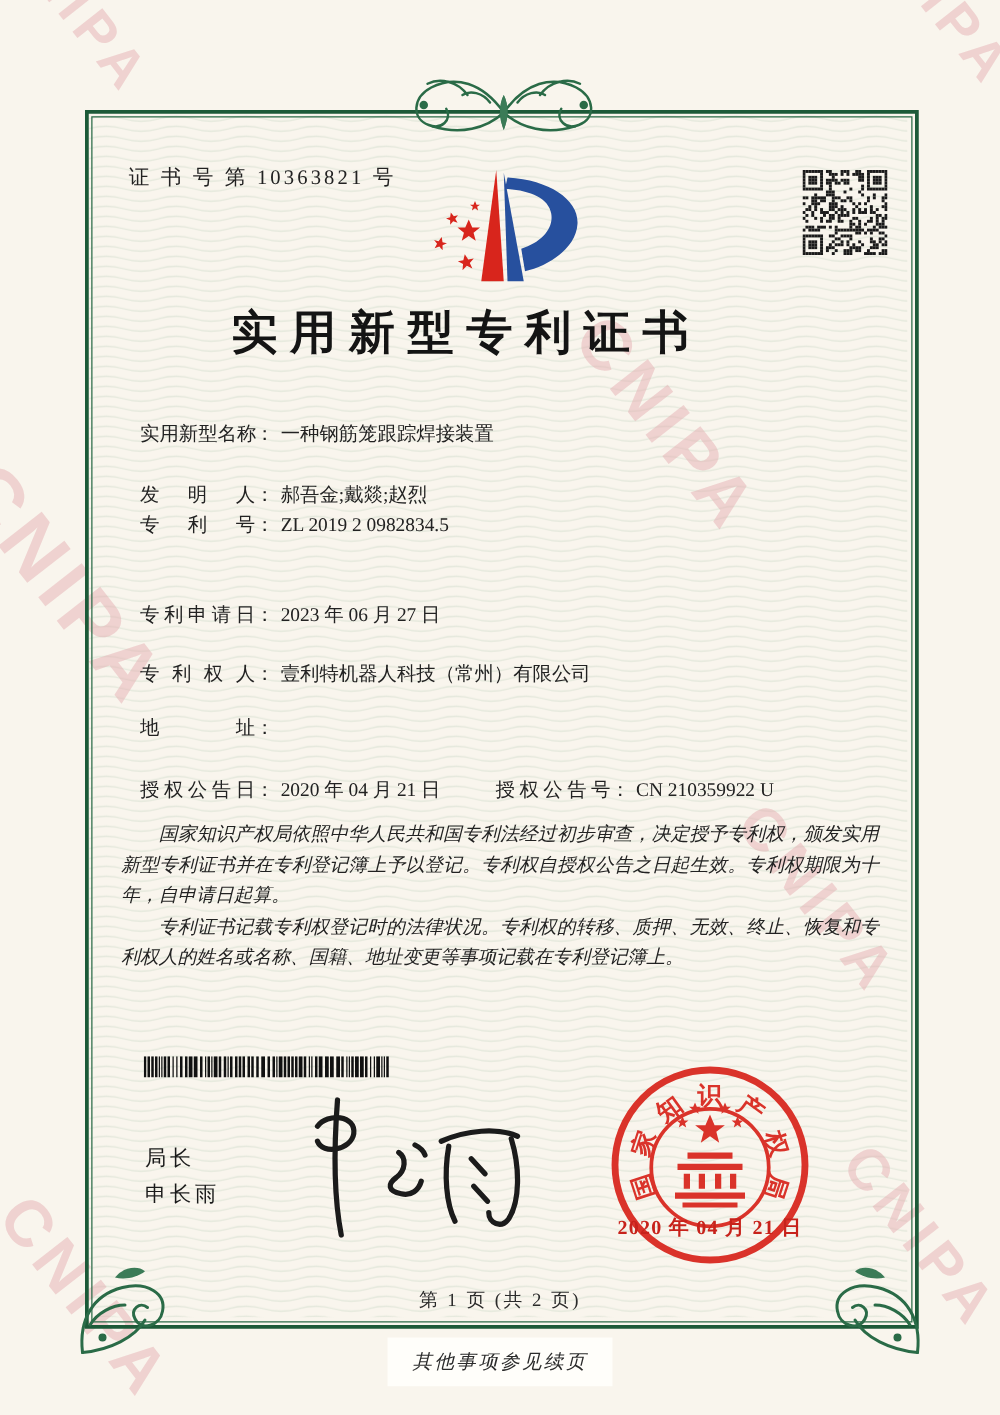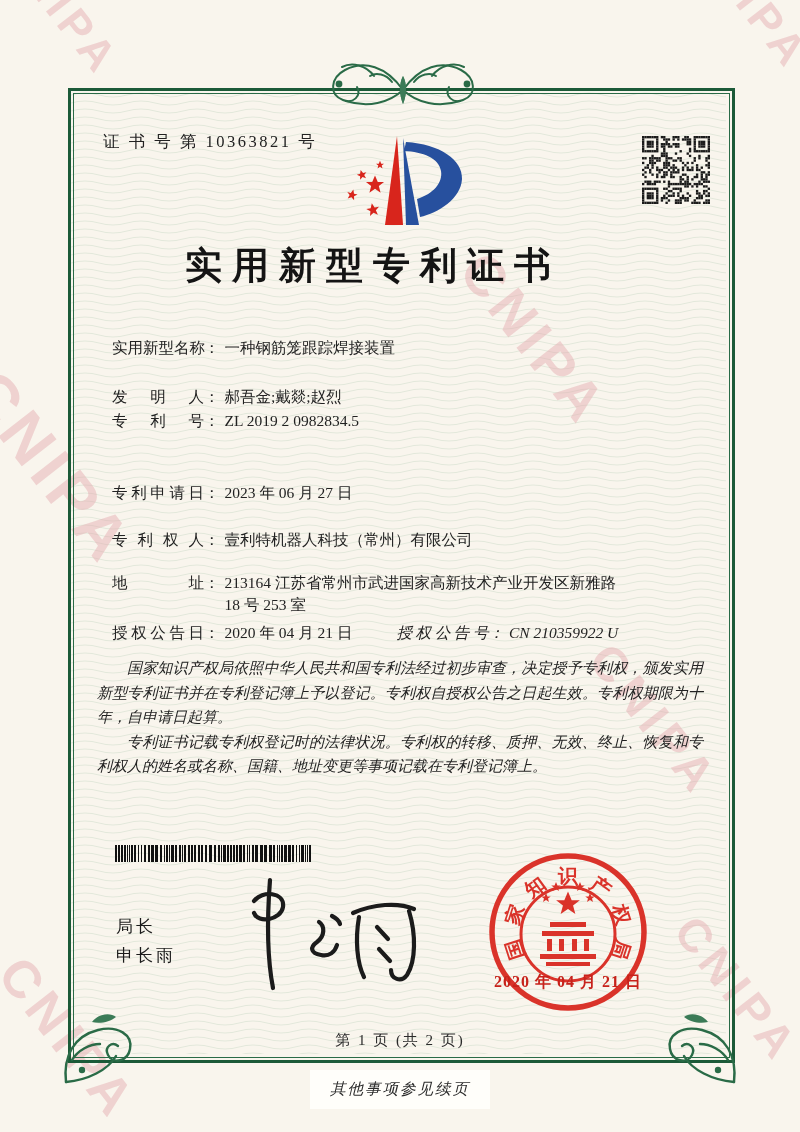"213164 江苏省常州市武进国家高新技术产业开发区新雅路 18 号 253" span.val { html: <span>213164 江苏省常州市武进国家高新技术产业开发区新雅路 18 号 253 室</span> -> none }
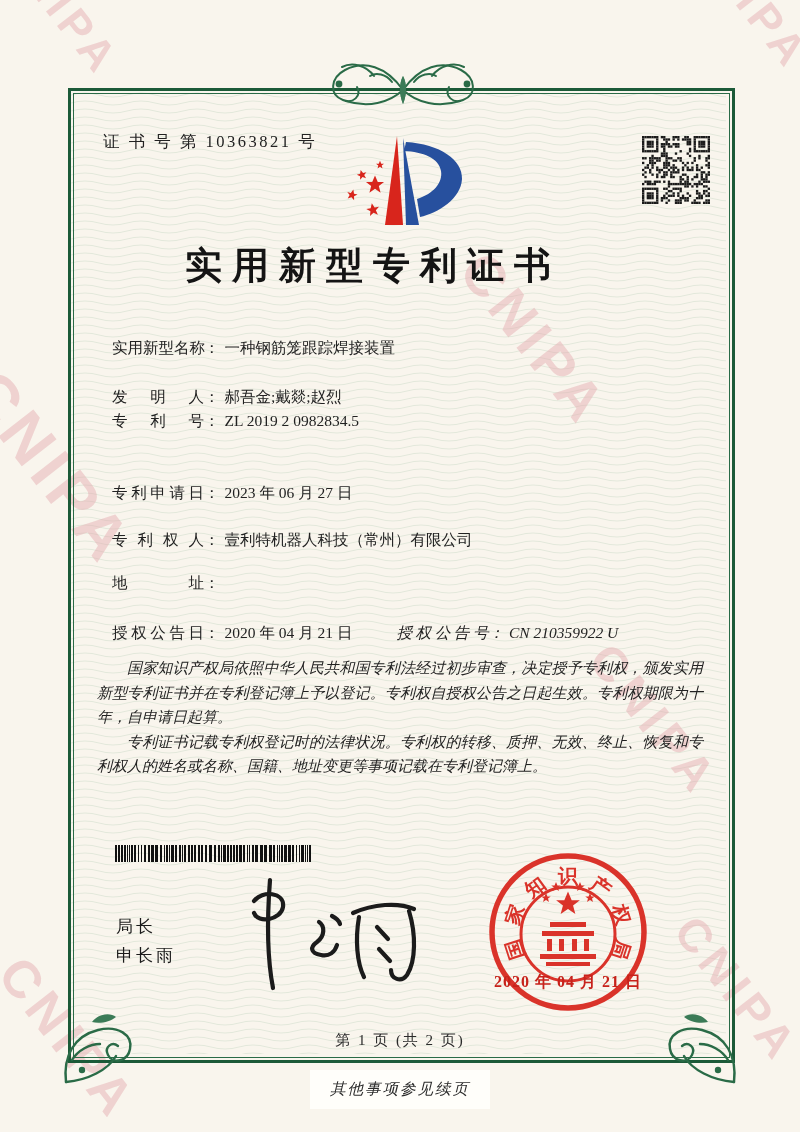"授权公告号" .pair2 { font-style: italic -> none }
